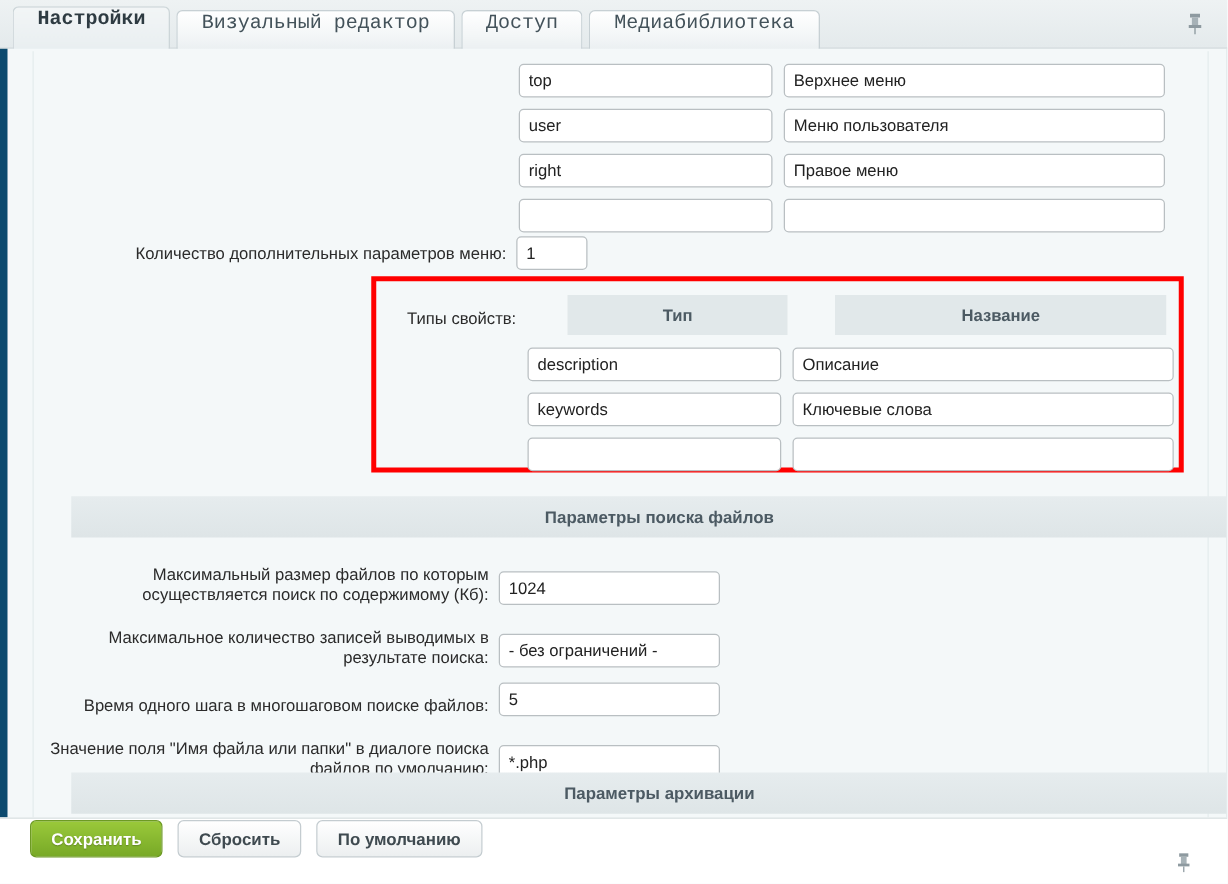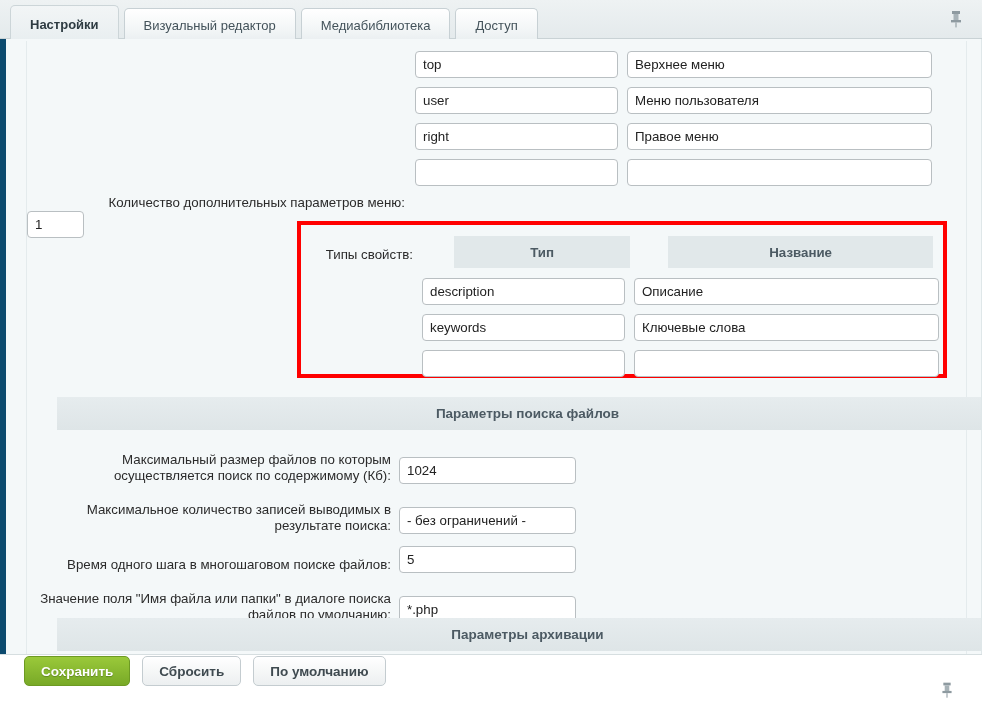"Настройки" .tab { align-items: center -> none; font-family: none -> Liberation Mono, monospace; font-size: 13px -> 16px }
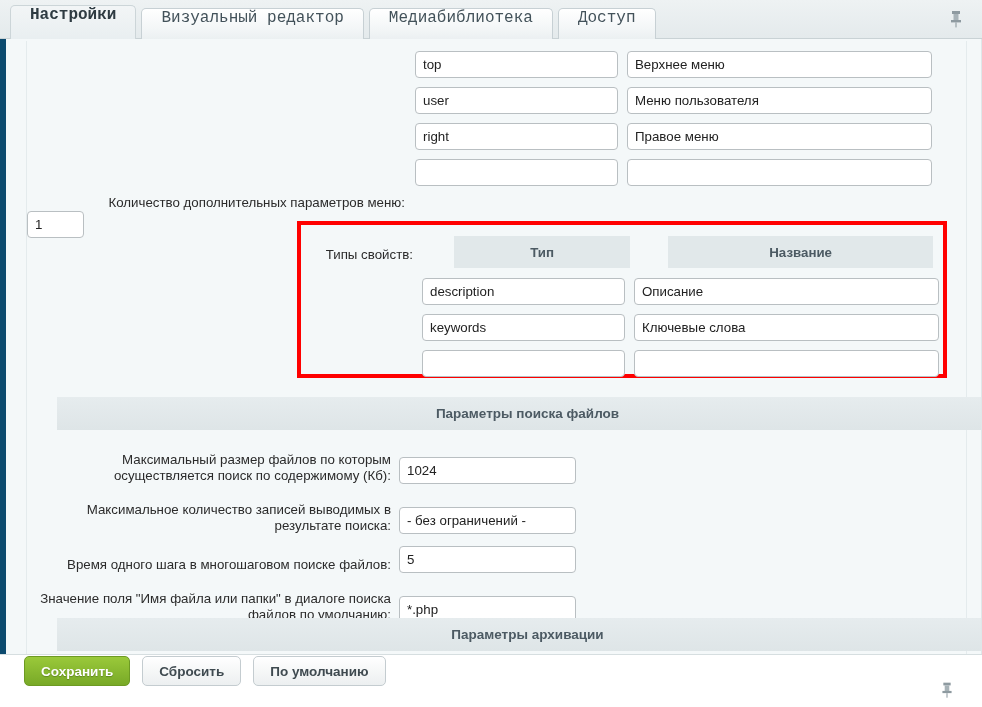"Медиабиблиотека" div.tab { order: before "Доступ" -> after "Доступ" }
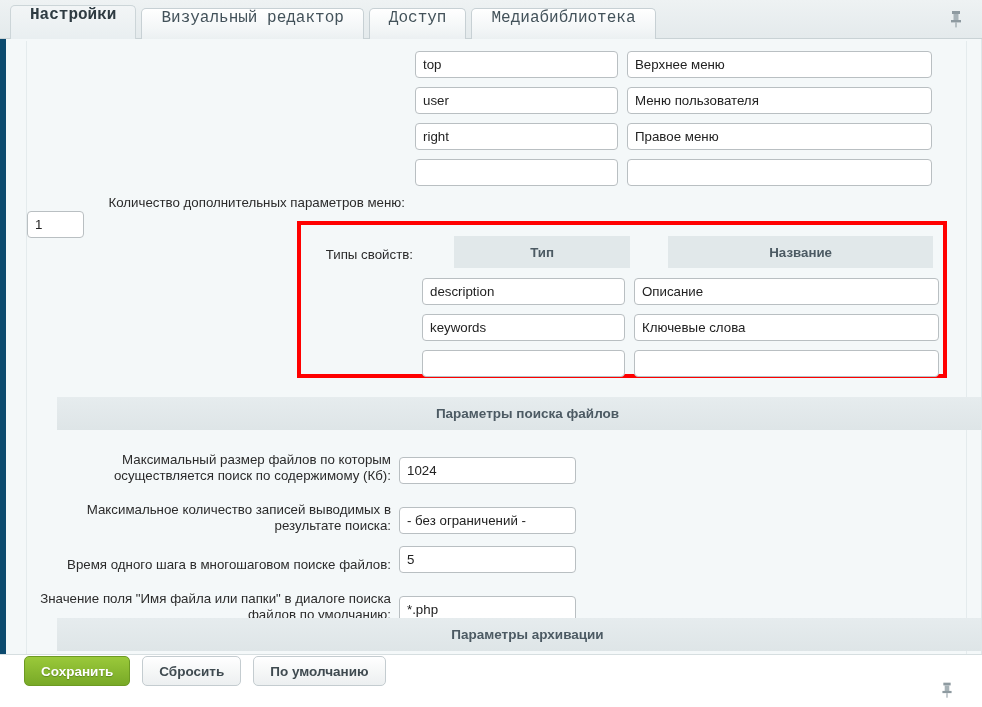"Количество дополнительных параметров" .countrow { flex-direction: column -> none }
